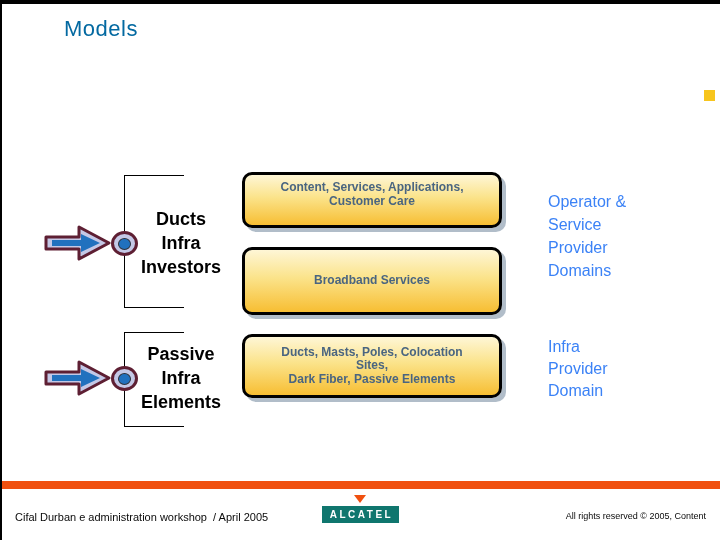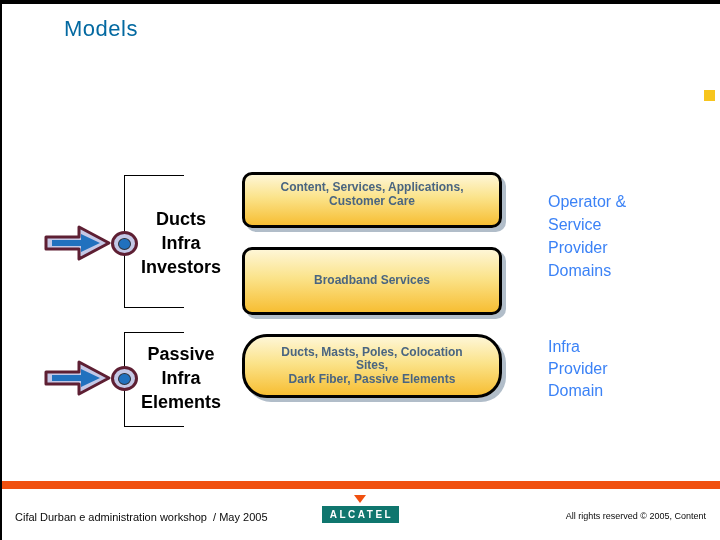"Ducts, Masts, Poles, Colocation" .gold-box.box3 { border-radius: 25px -> none }
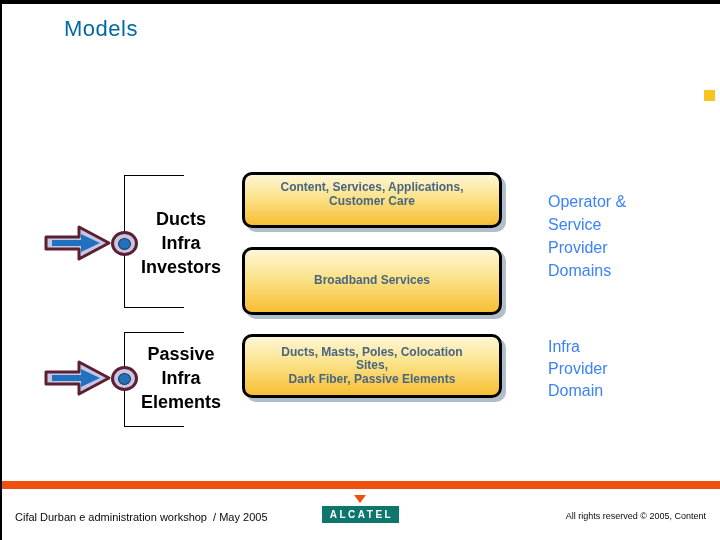"Cifal Durban e administration workshop" div.footer-left { text: May -> April }
